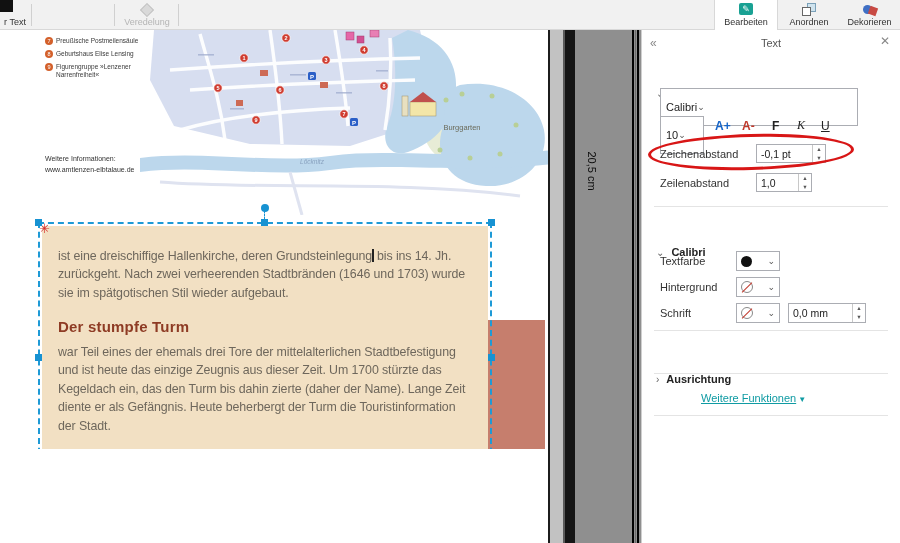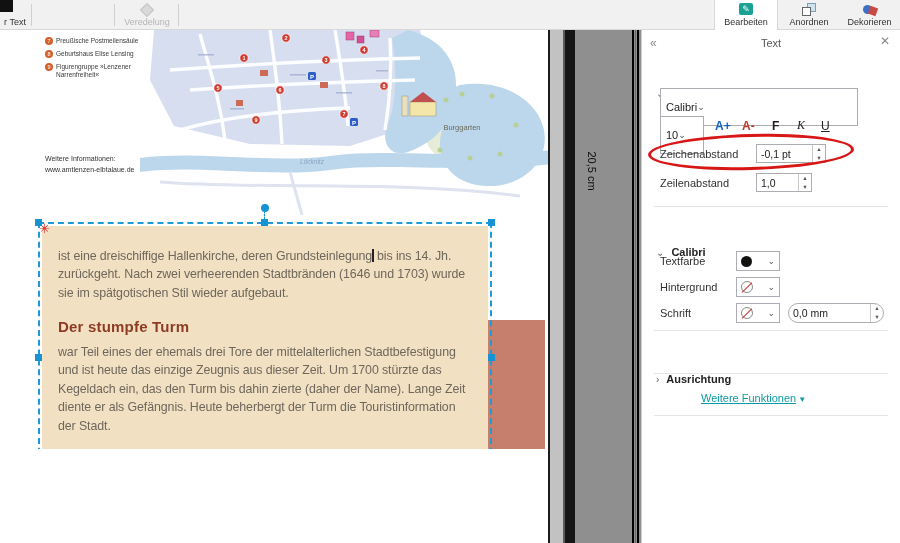"0,0 mm" #ctl-kontur { border-radius: 10px -> none; width: 96px -> 78px }
